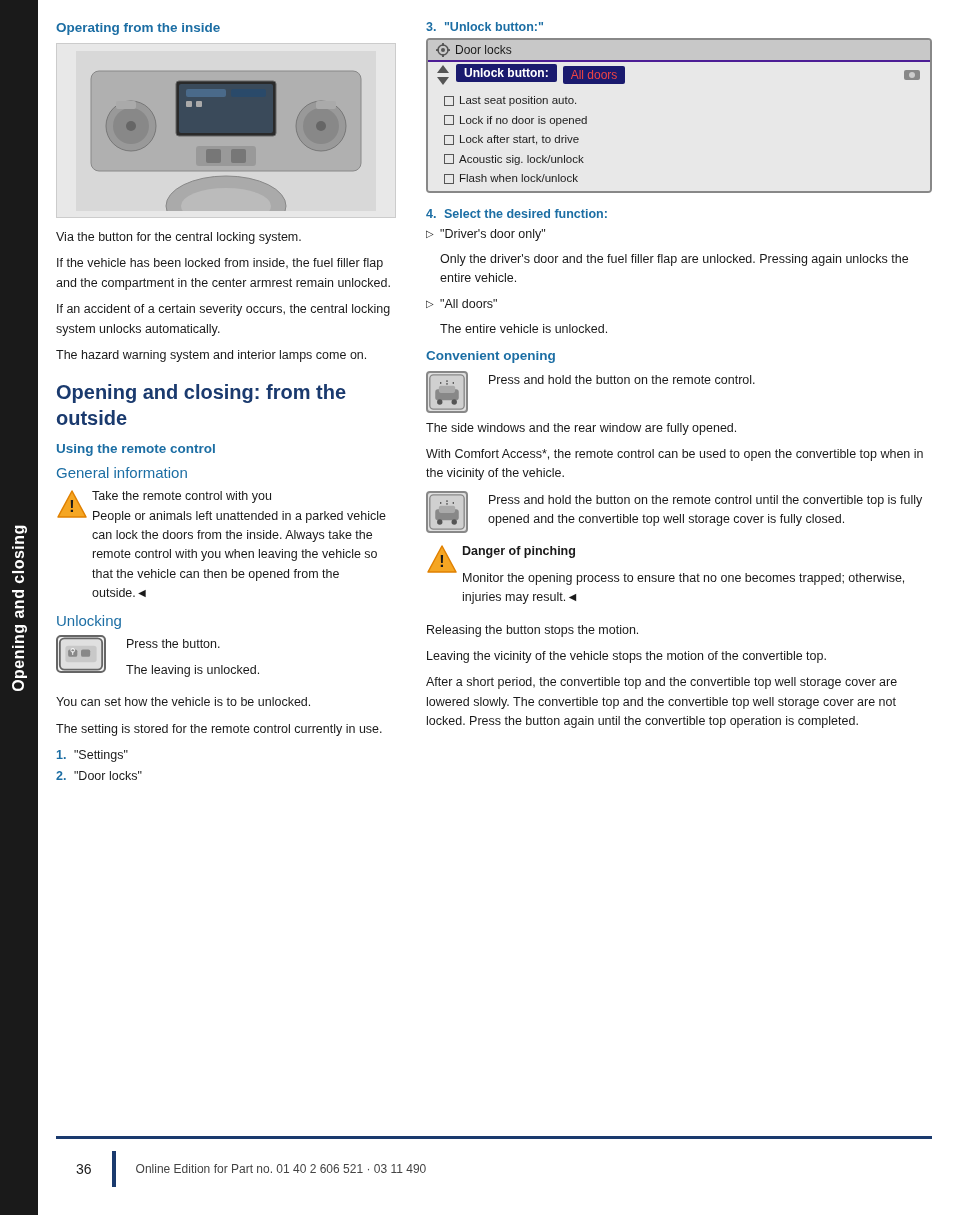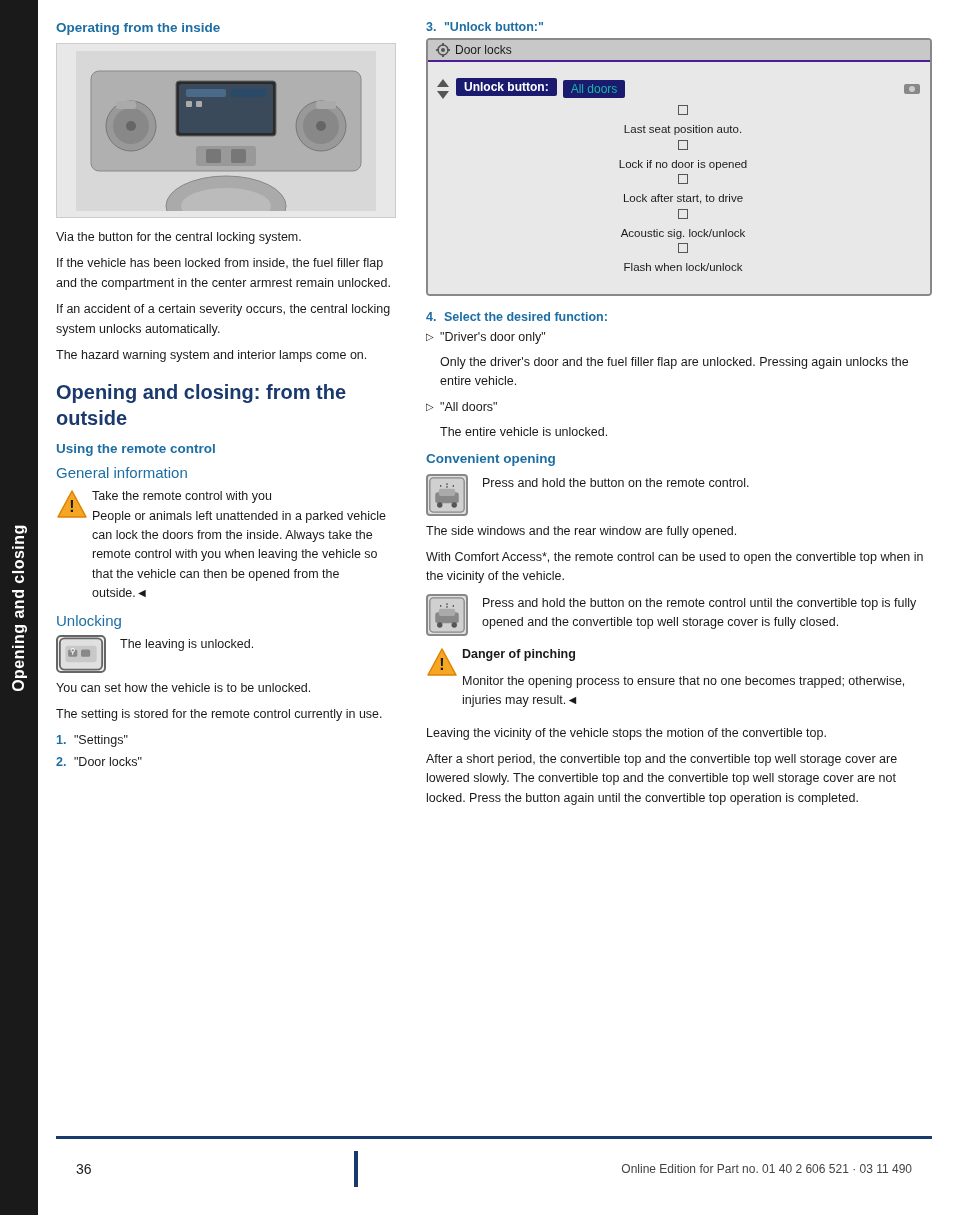"Unlock button:" .door-locks-content { padding: 16px 8px -> 2px 8px }
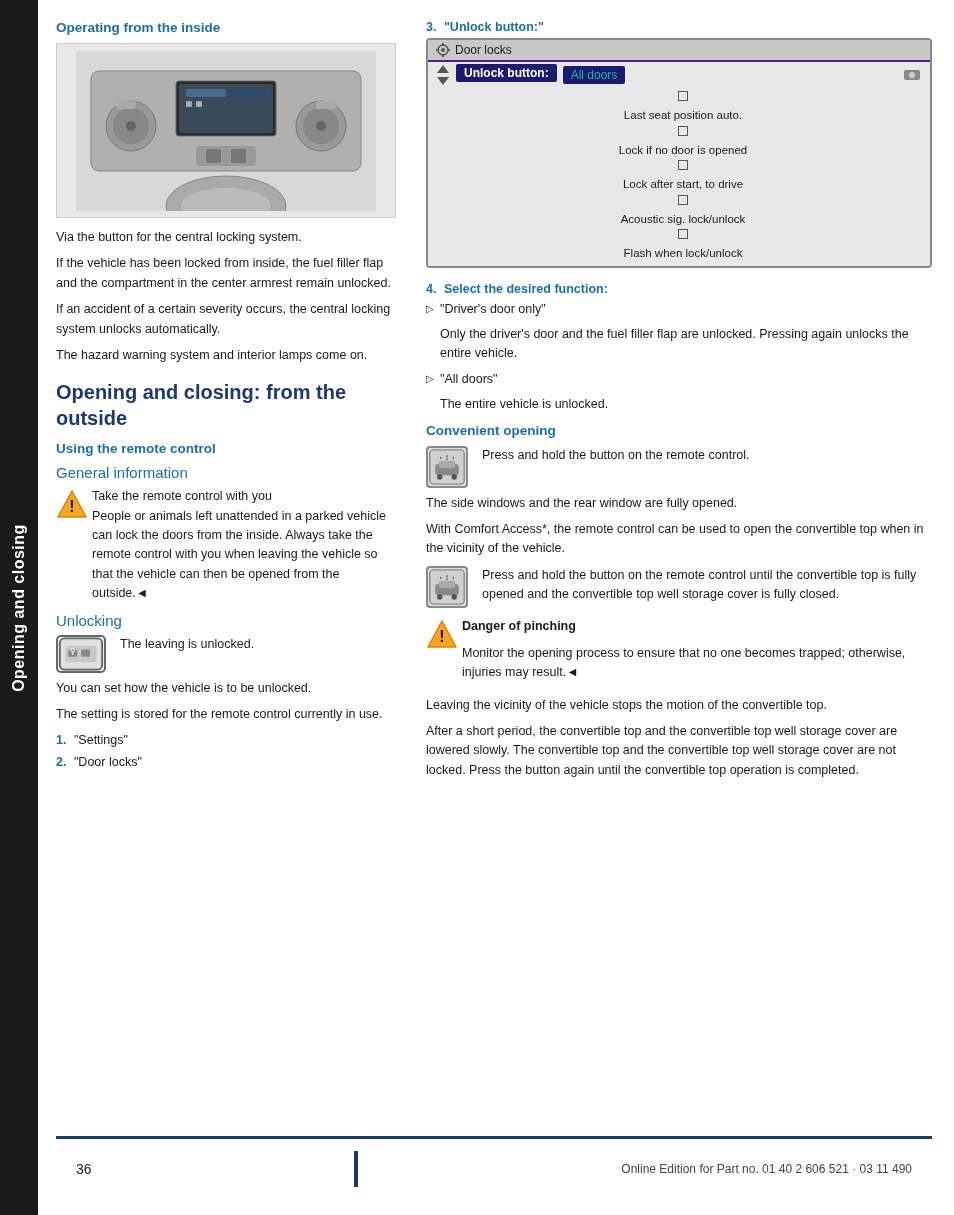"All doors" span { color: #14b8a6 -> #ef4444 }
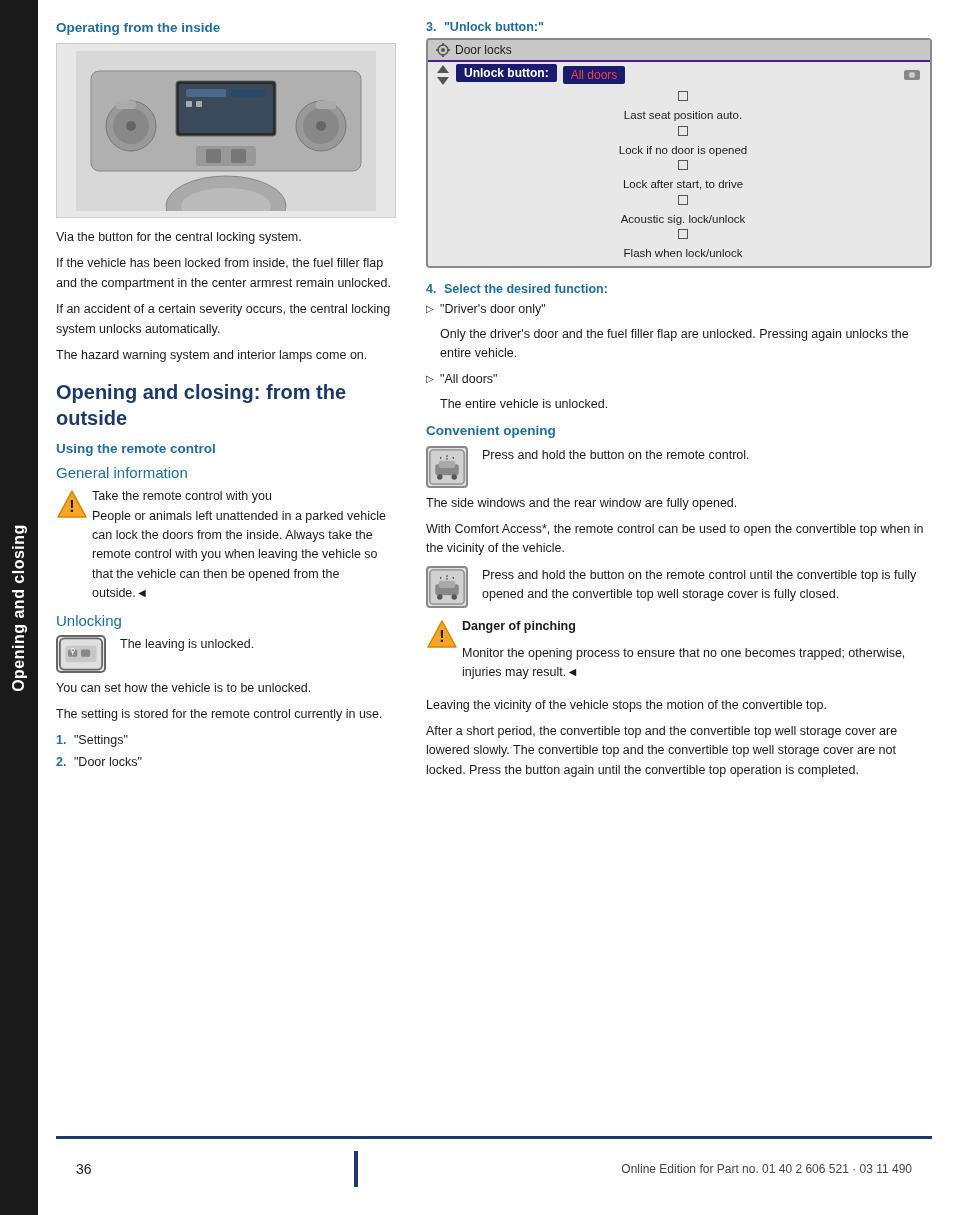"Last seat position auto." .door-locks-options li { flex-direction: column -> none }
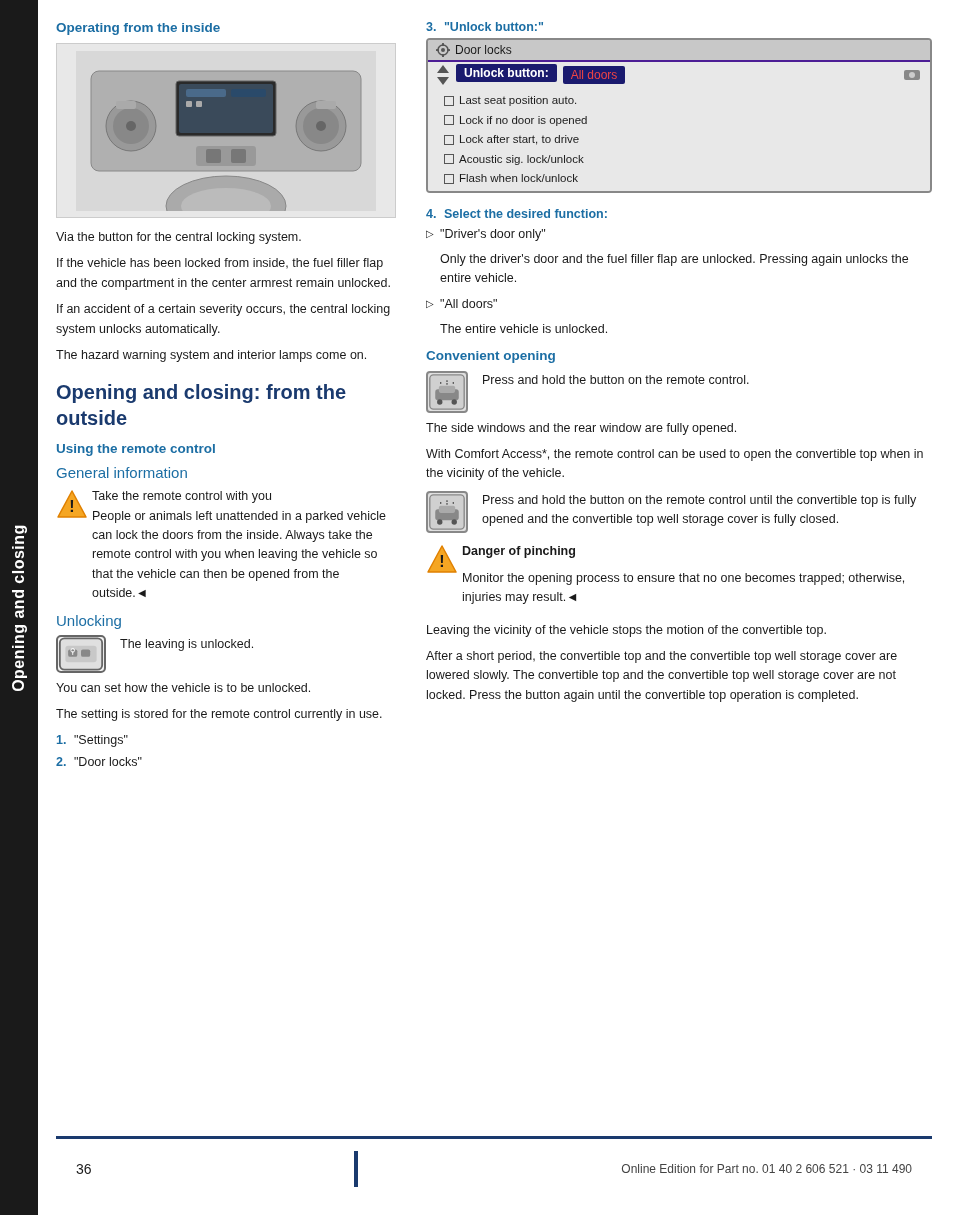"Press and hold the button" .icon-text-row { gap: 14px -> 20px }
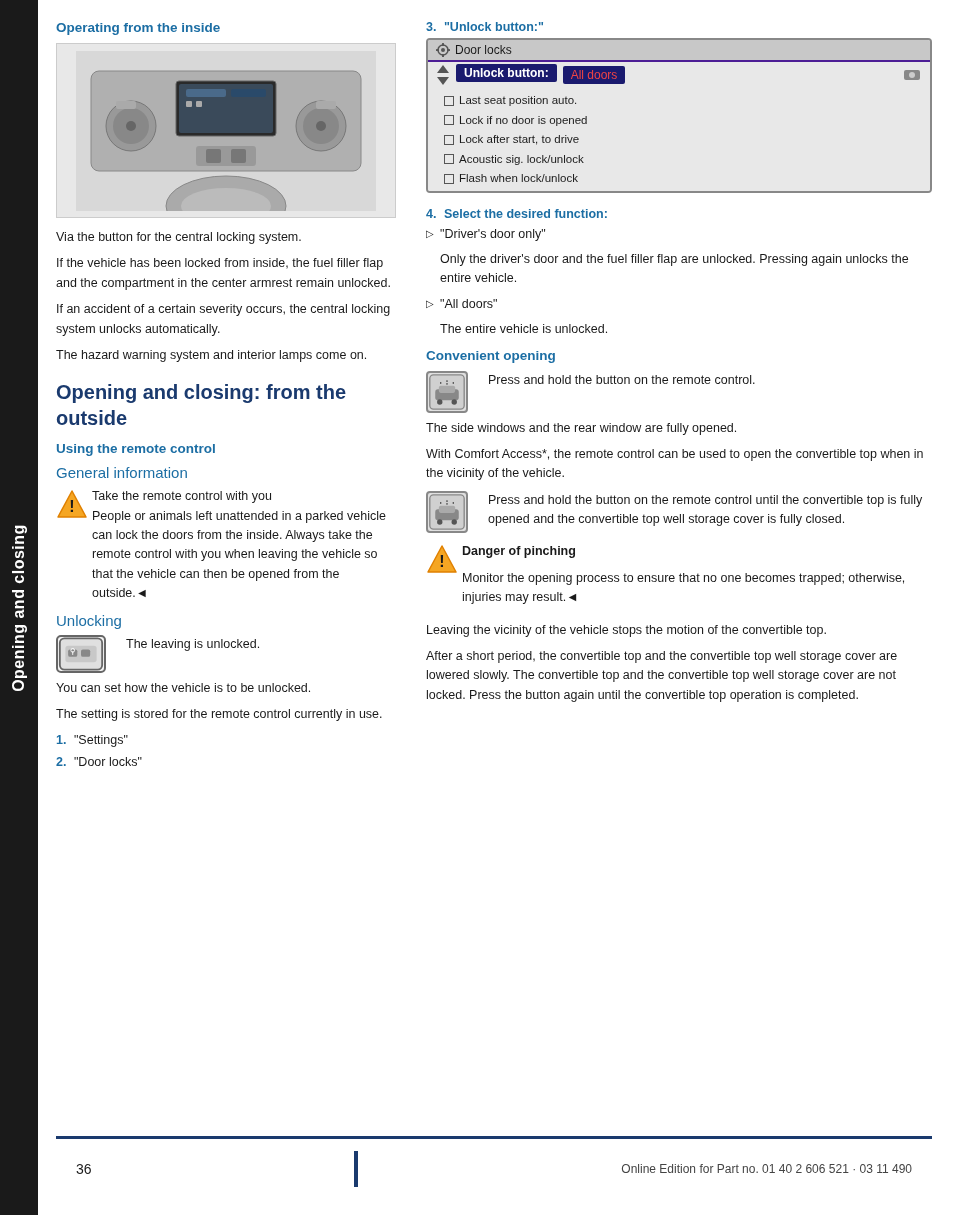"Releasing the button stops the" p { html: none -> <p>Releasing the button stops the motion.</p> }
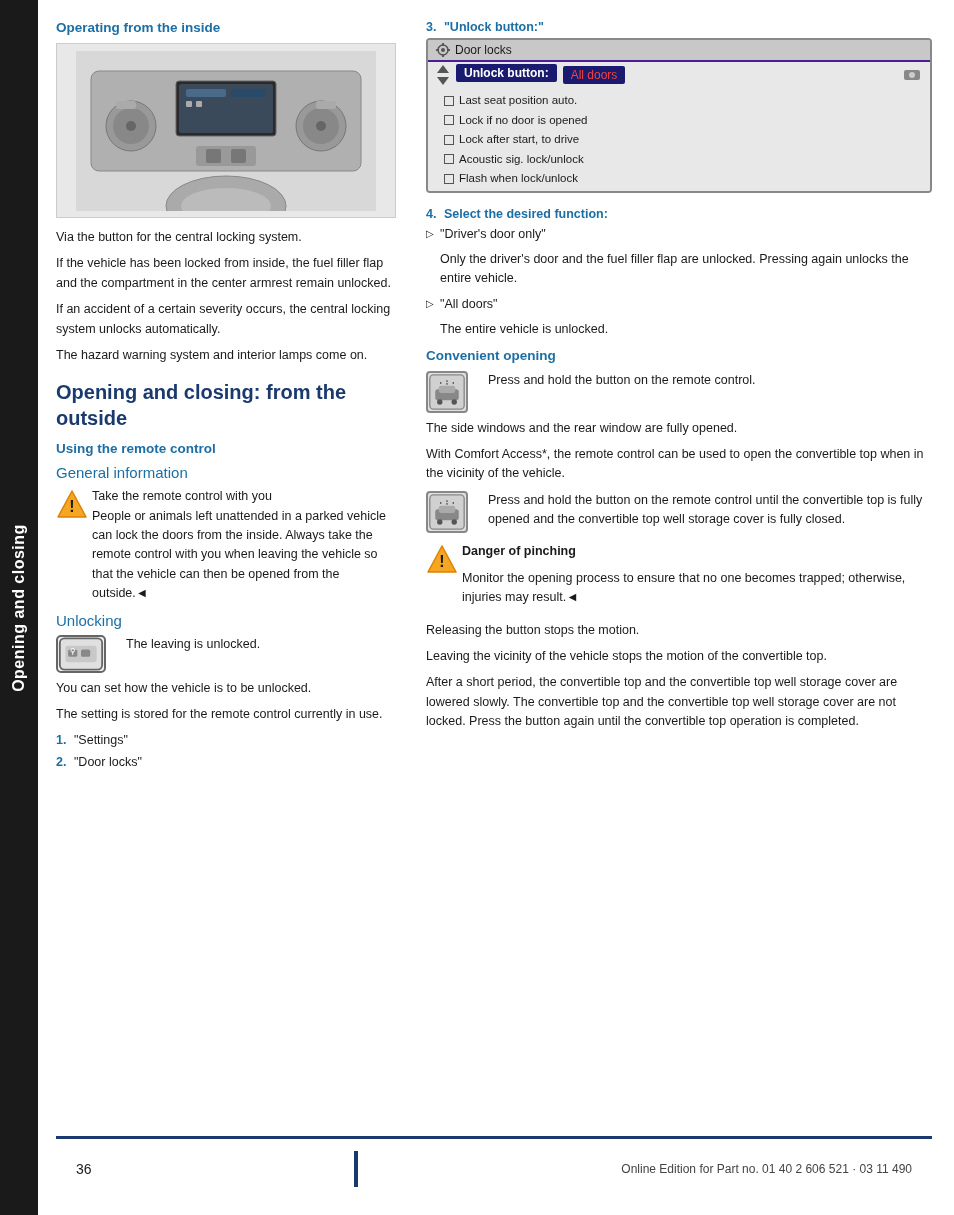"Press the button." p { html: none -> <p>Press the button.</p> }
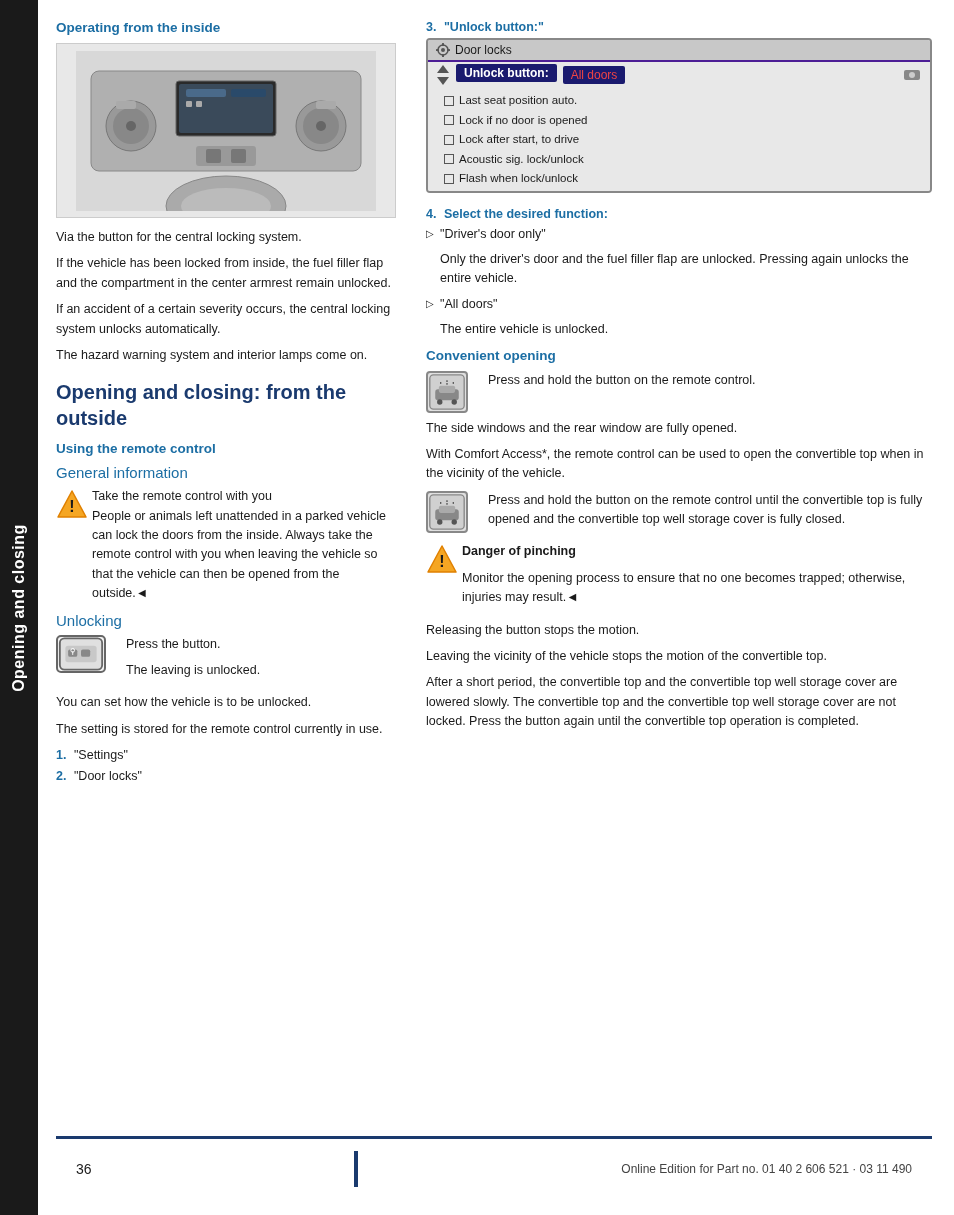"36" .page-footer { justify-content: space-between -> flex-start }
